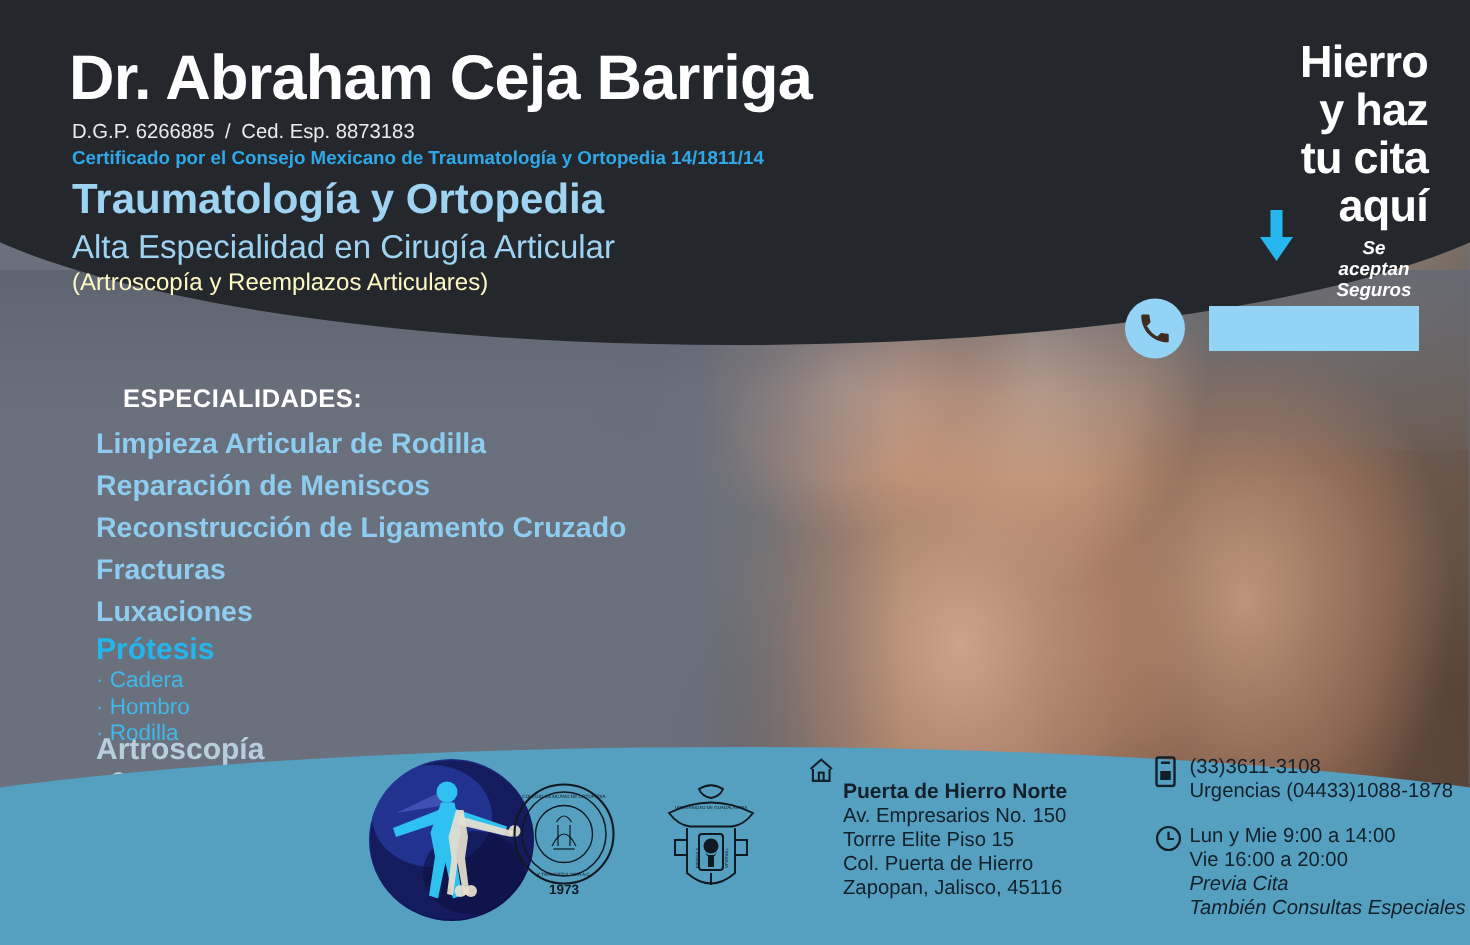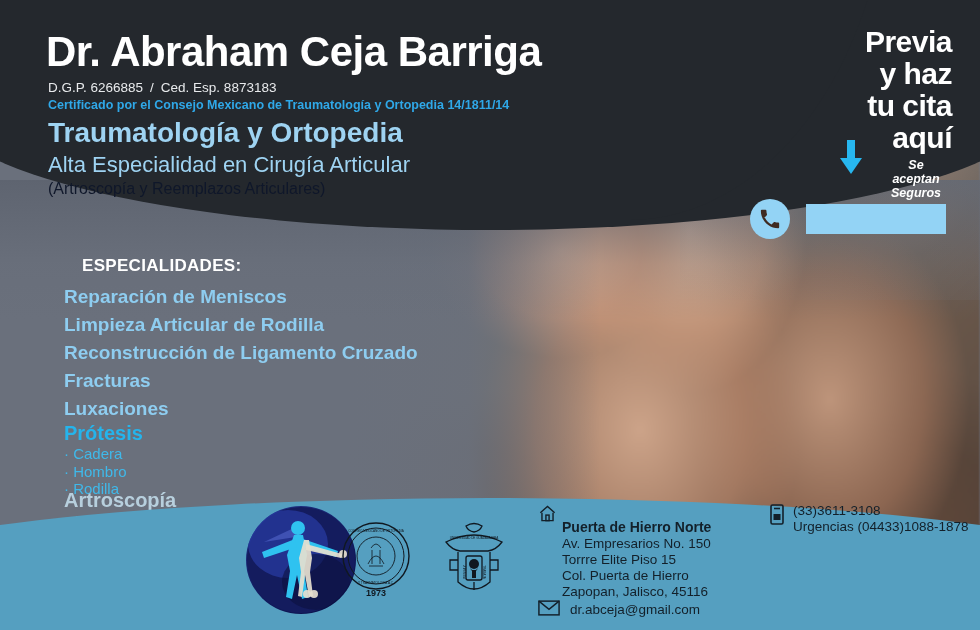"Previa" div.cta-line { text: Previa -> Hierro }
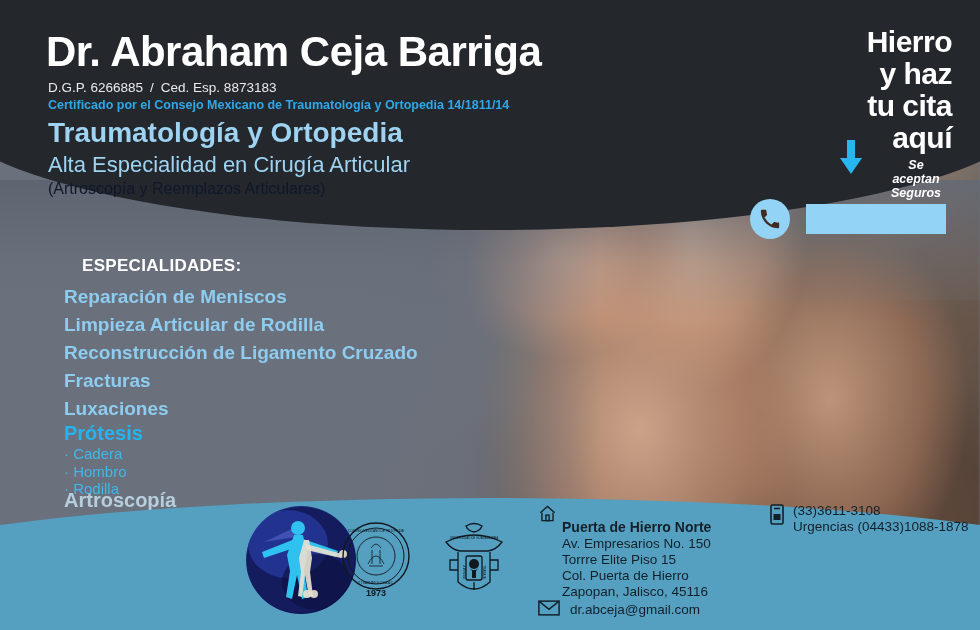"(Artroscopía y Reemplazos Articulares)" .specialty-note { color: #0f172a -> #fef9c3 }
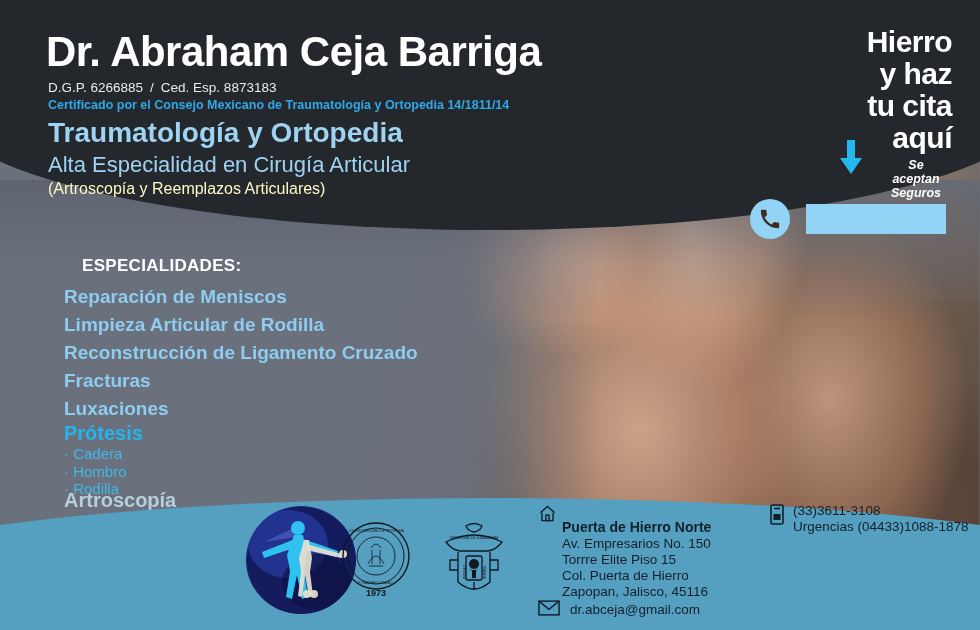"Reparación de Meniscos" li { order: before "Limpieza Articular de Rodilla" -> after "Limpieza Articular de Rodilla" }
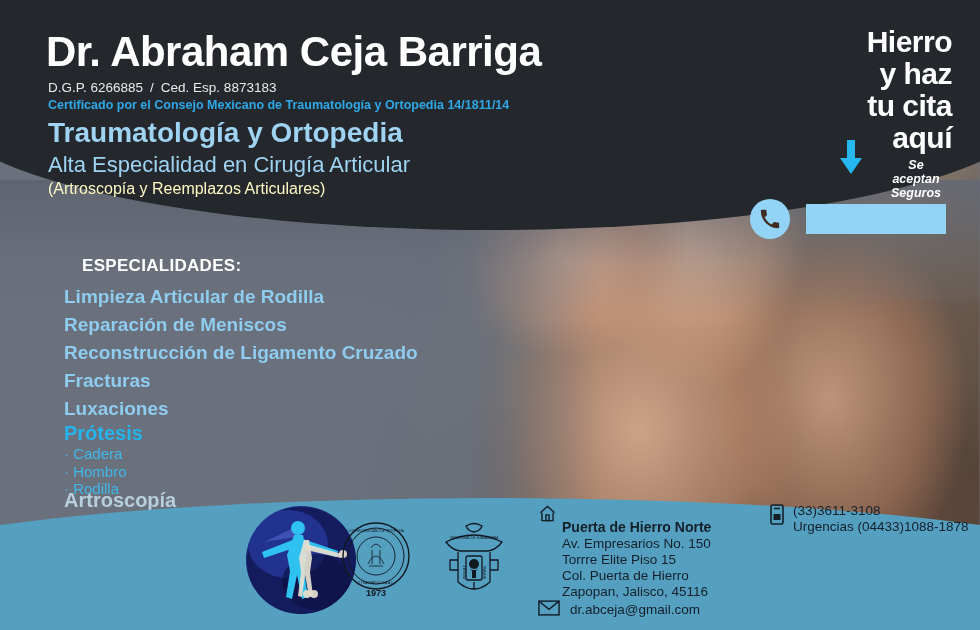"Lun y Mie 9:00 a" div.contact-row { html: none -> <div> <span> <svg> <circle></circle> <path></path> </svg> </span> <span> <span>Lun y Mie 9:00 a 14:00</span><br> <span>Vie 16:00 a 20:00</span><br> <span>Previa Cita</span><br> <span>También Consultas Especiales</span> </span> </div> }
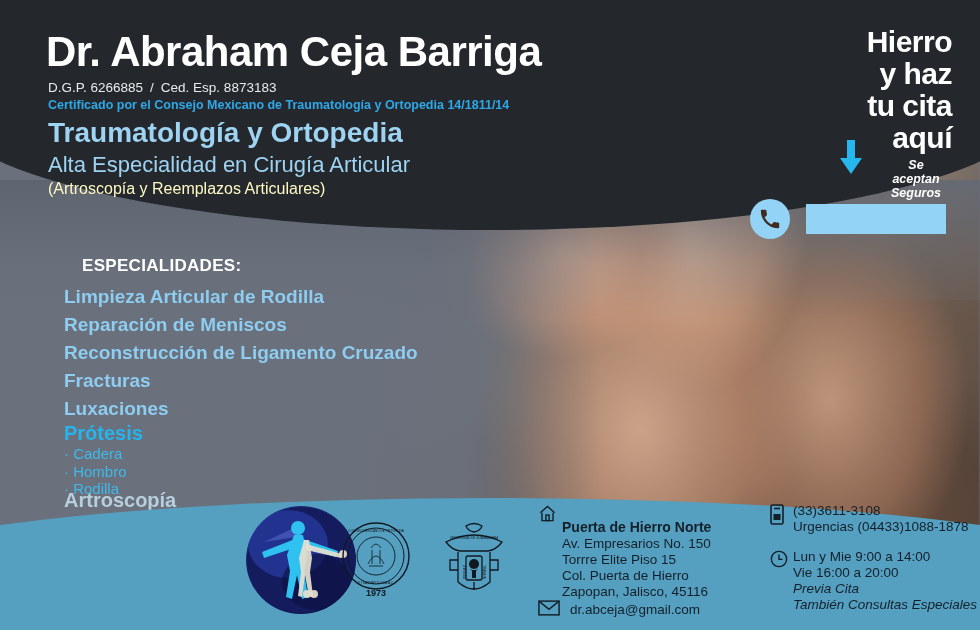"dr.abceja@gmail.com" div.email-row { html: <div> <span> <svg> <rect></rect> <path></path> </svg> </span> <span>dr.abceja@gmail.com</span> </div> -> none }
